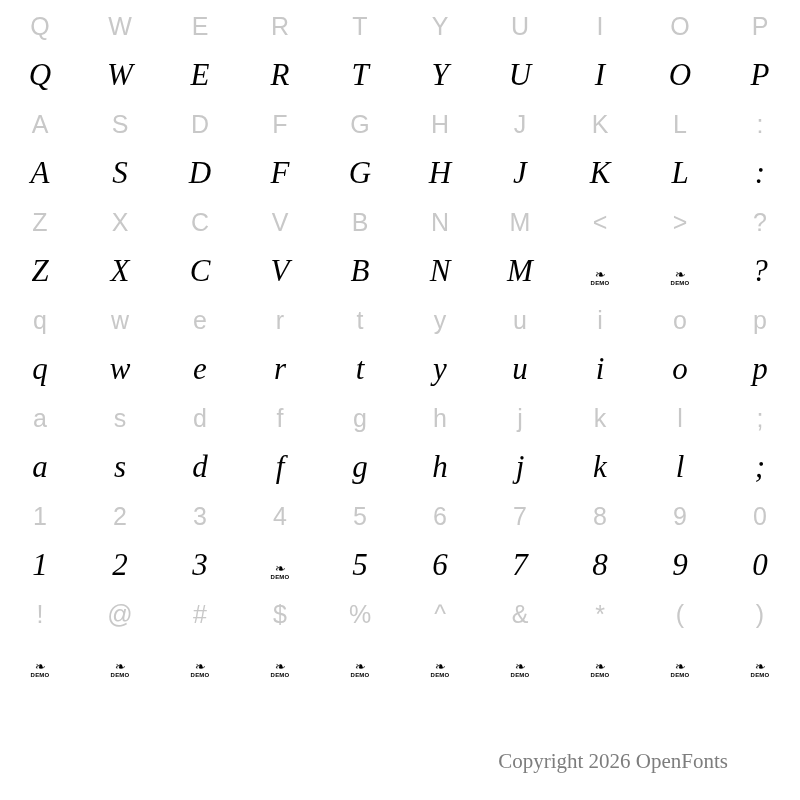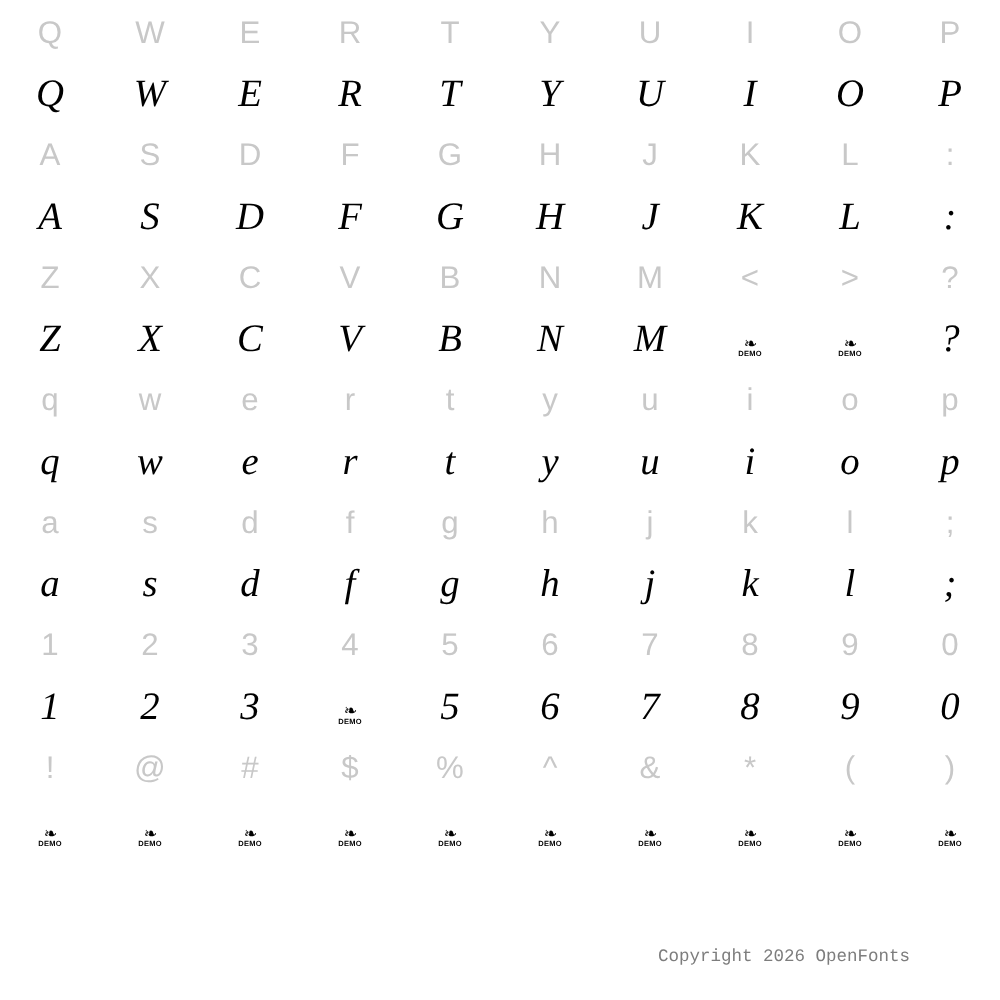"Copyright 2026 OpenFonts" #copyright { font-family: Liberation Mono, monospace -> Liberation Serif, serif; font-size: 14px -> 21px }
